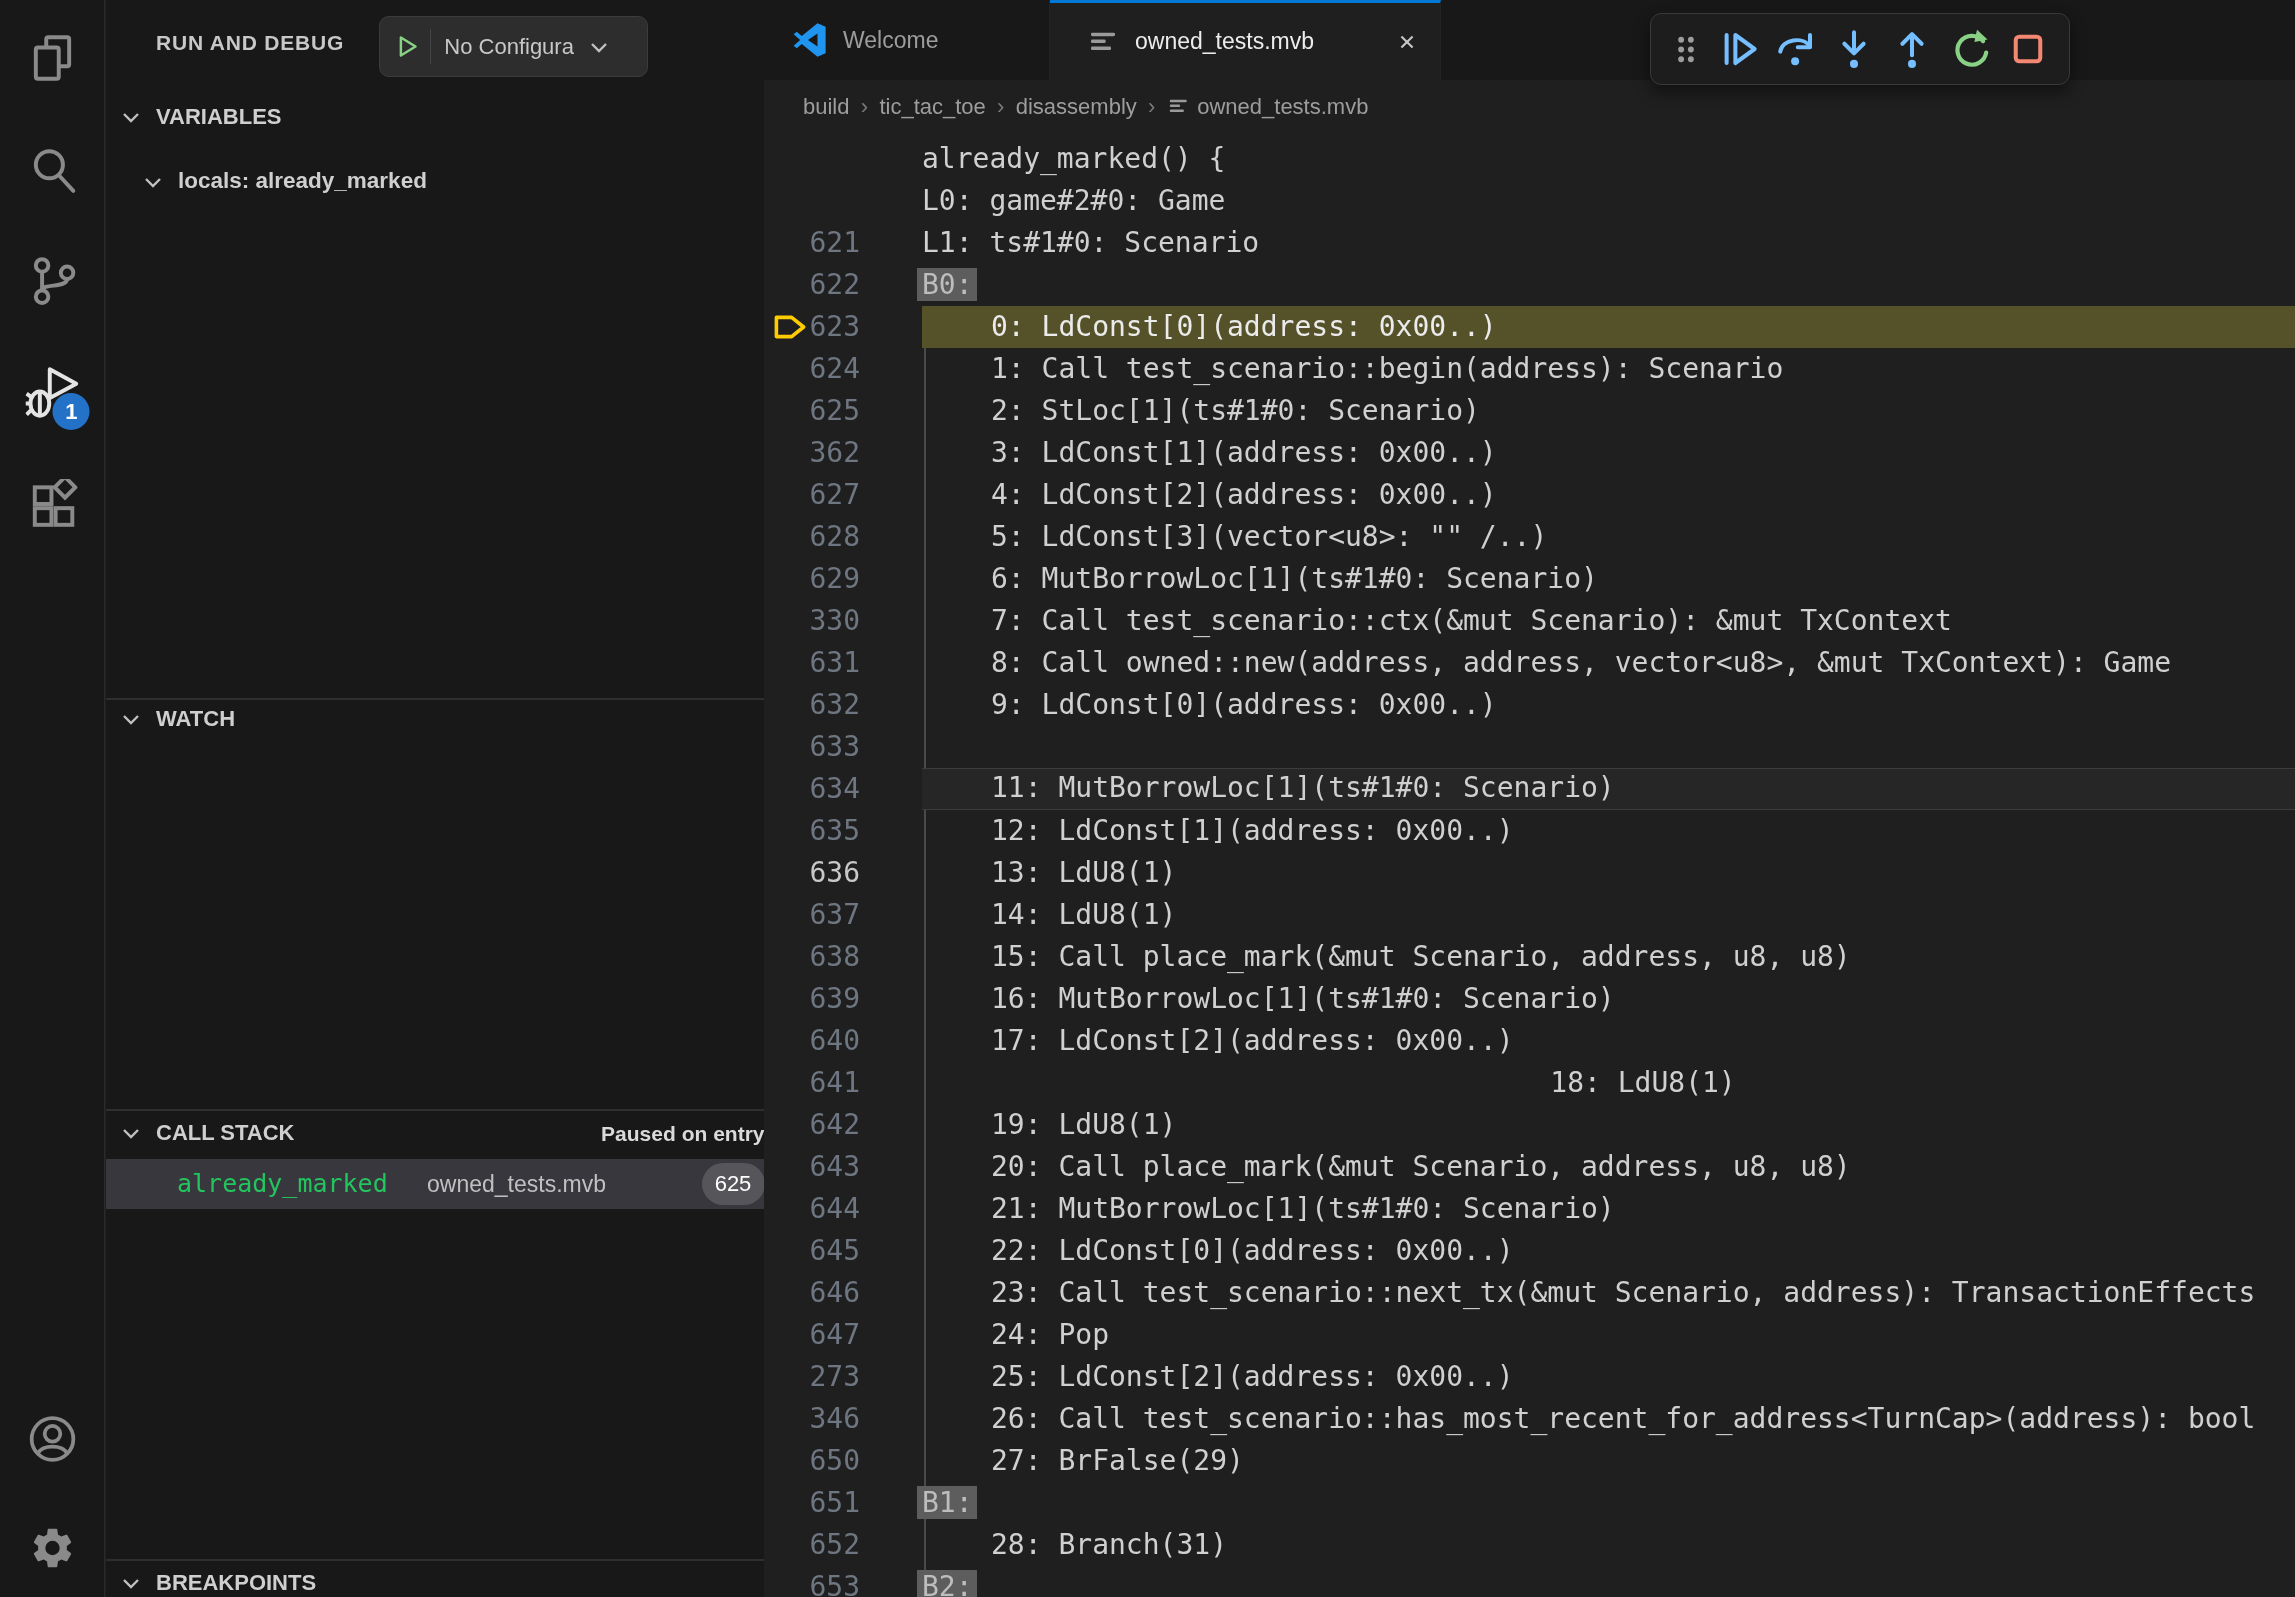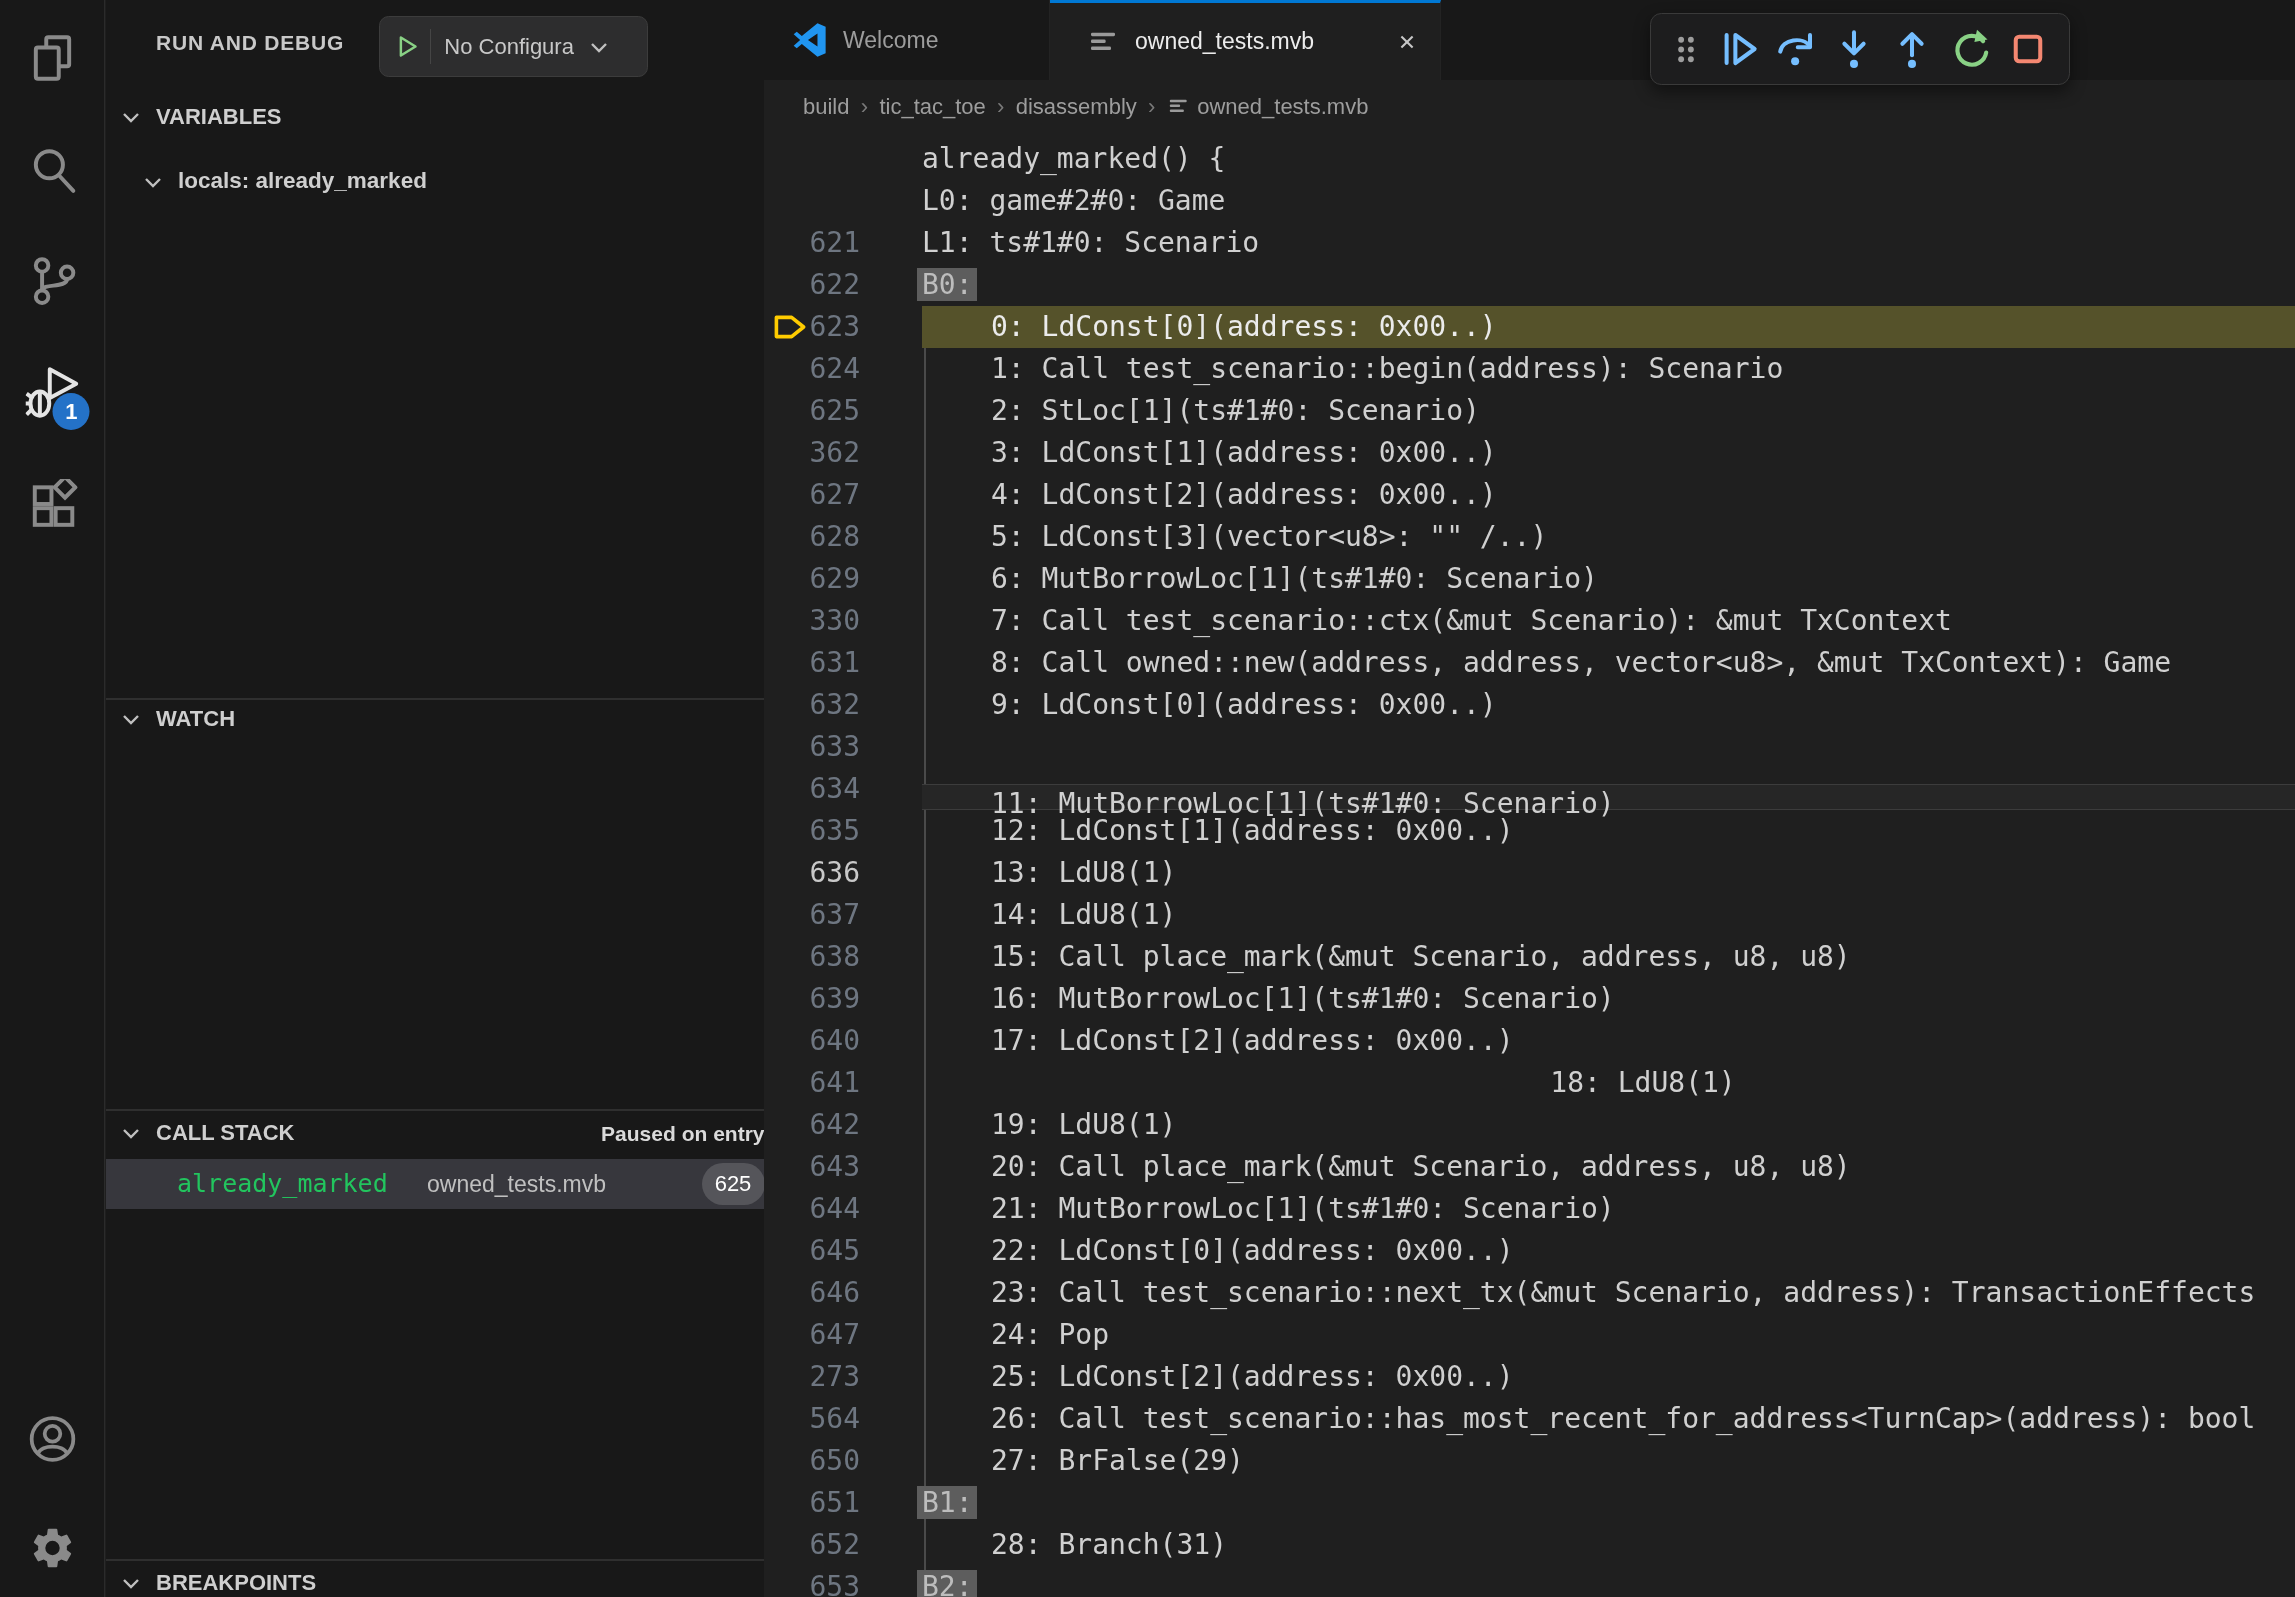"11: MutBorrowLoc[1](ts#1#0: Scenario)" .row.cursor .ctext { margin-top: 16px -> none }
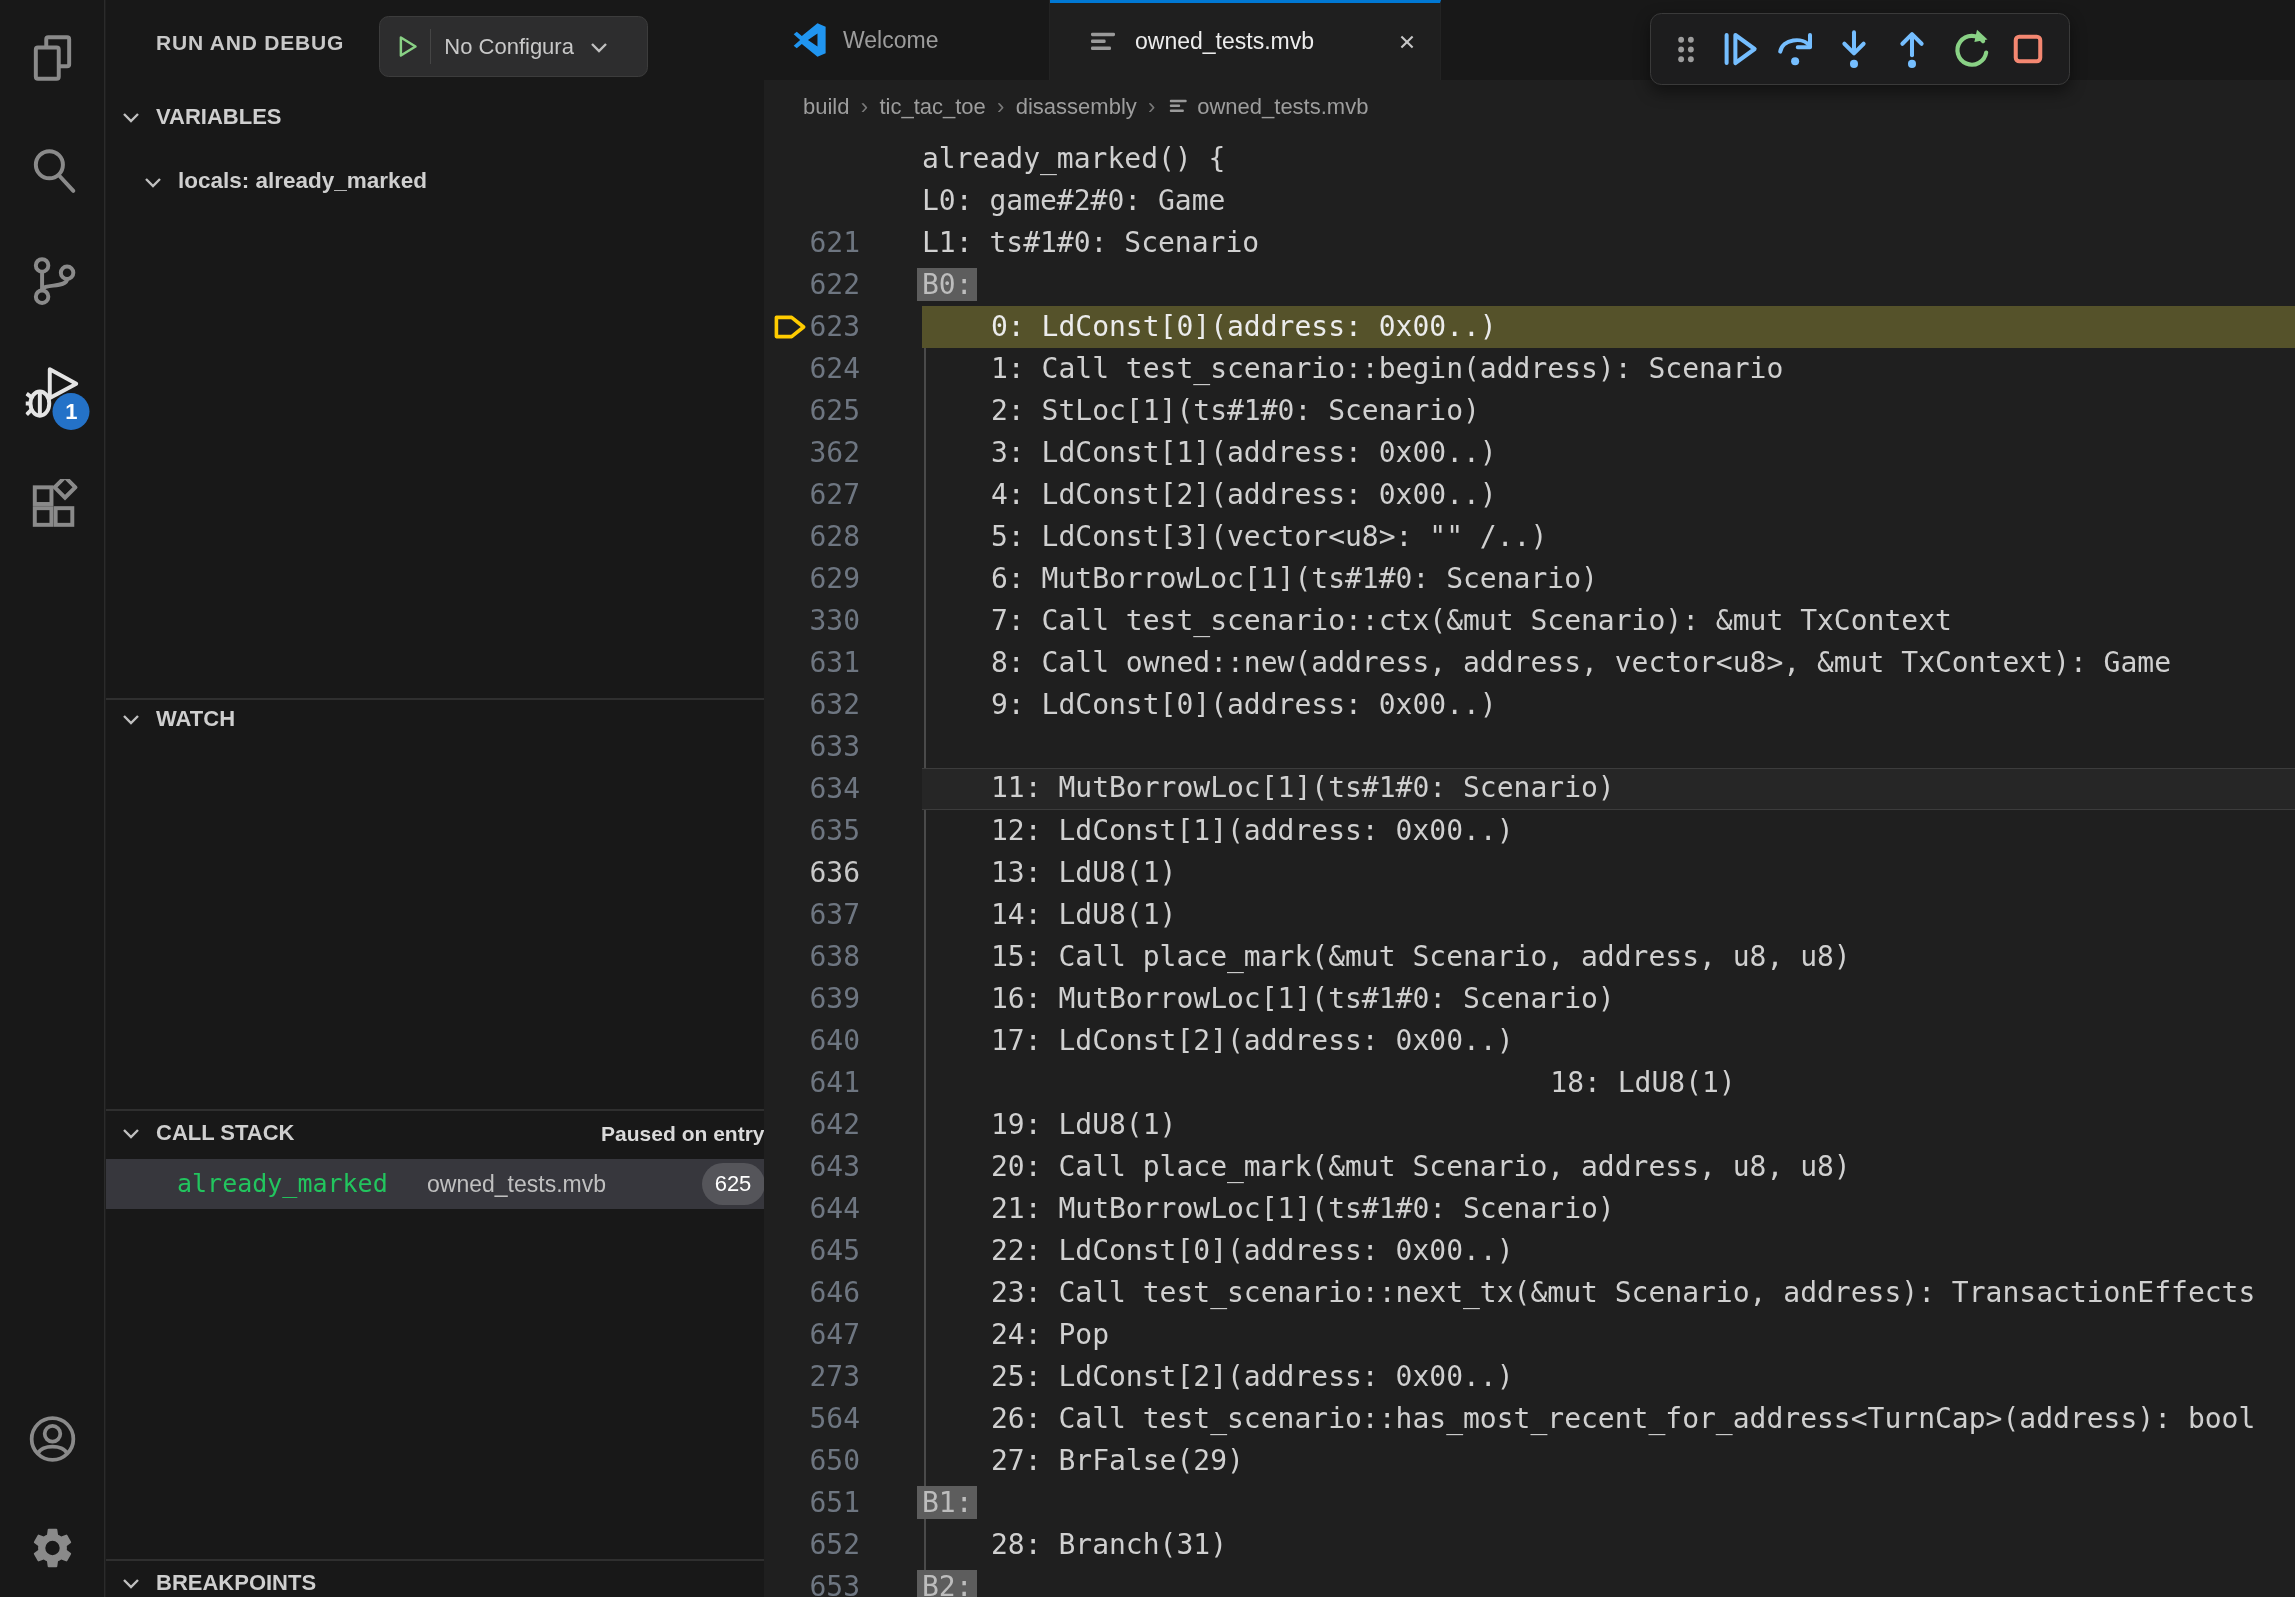"564" span.lnum { text: 564 -> 346 }
